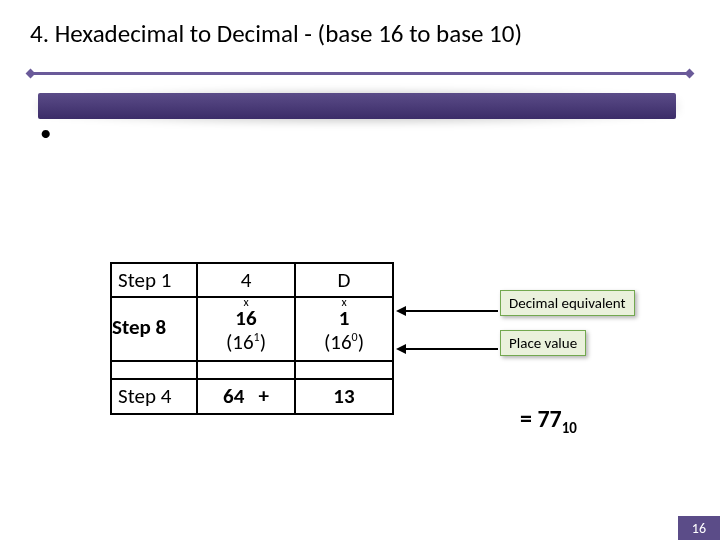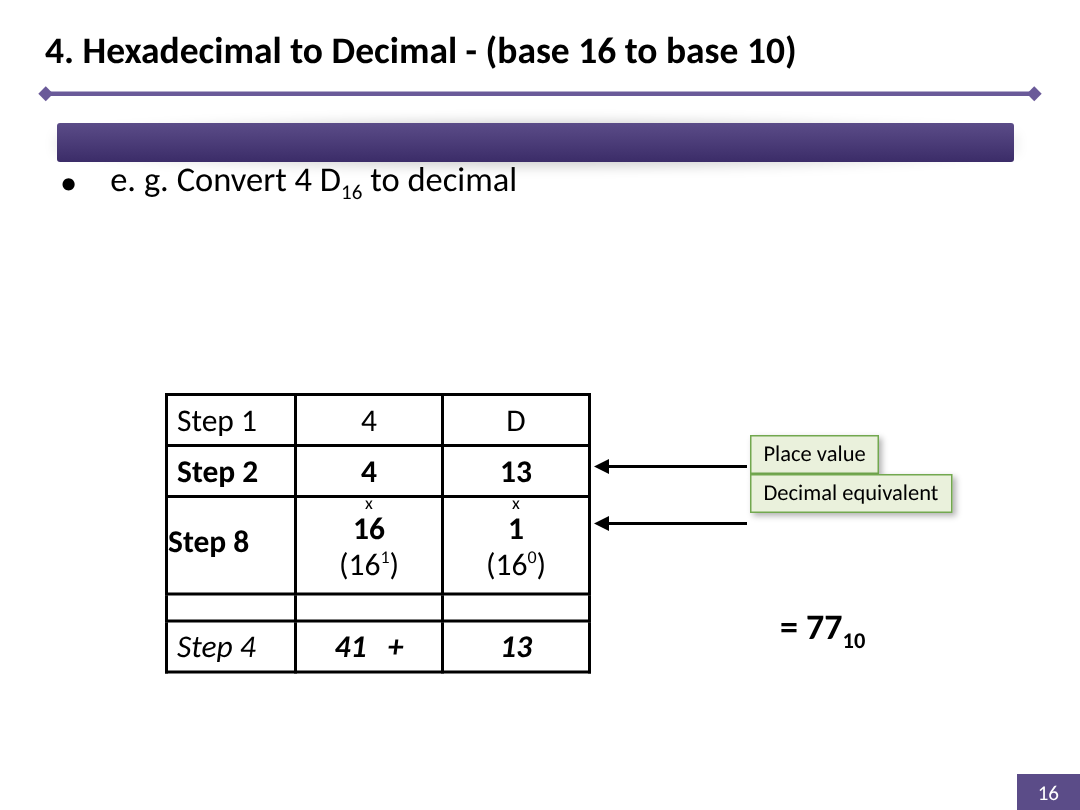"4. Hexadecimal to Decimal -" .title { font-weight: bold -> none; padding: 18px 30px 12px 30px -> 18px 30px 23px 30px }
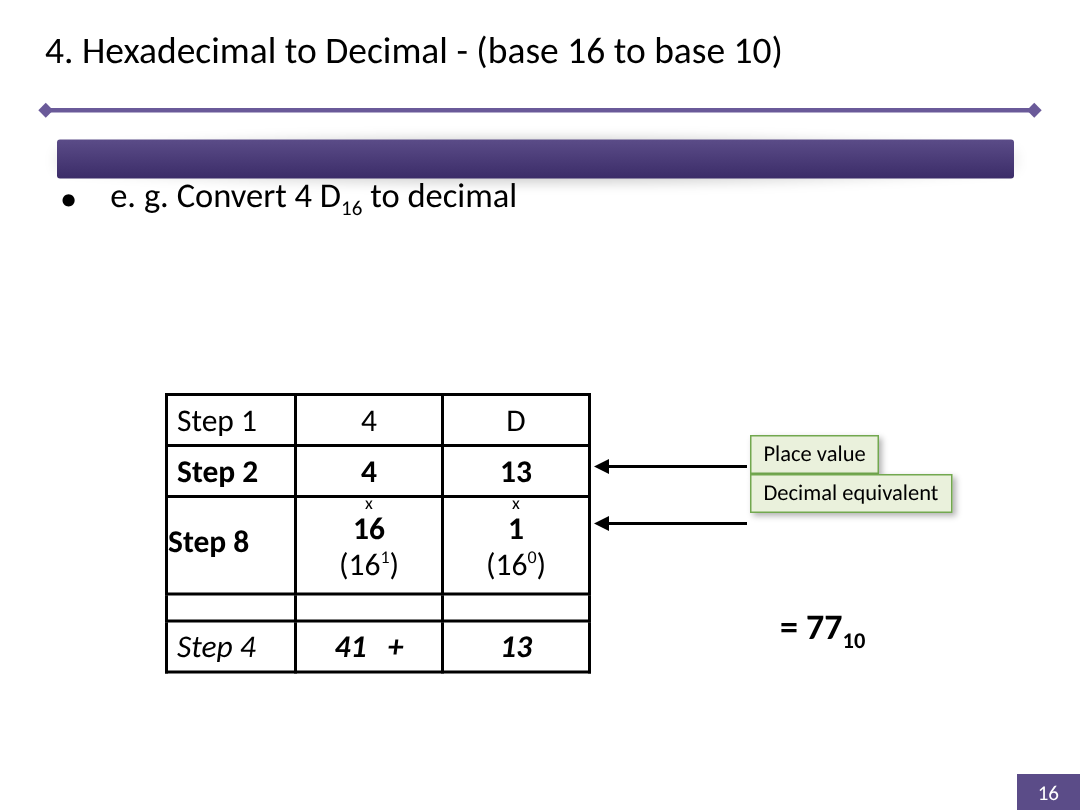"e. g. Convert 4 D16" div { html: <div> <span>e. g. Convert 4 D</span><span>16</span><span> to decimal</span> </div> -> none }
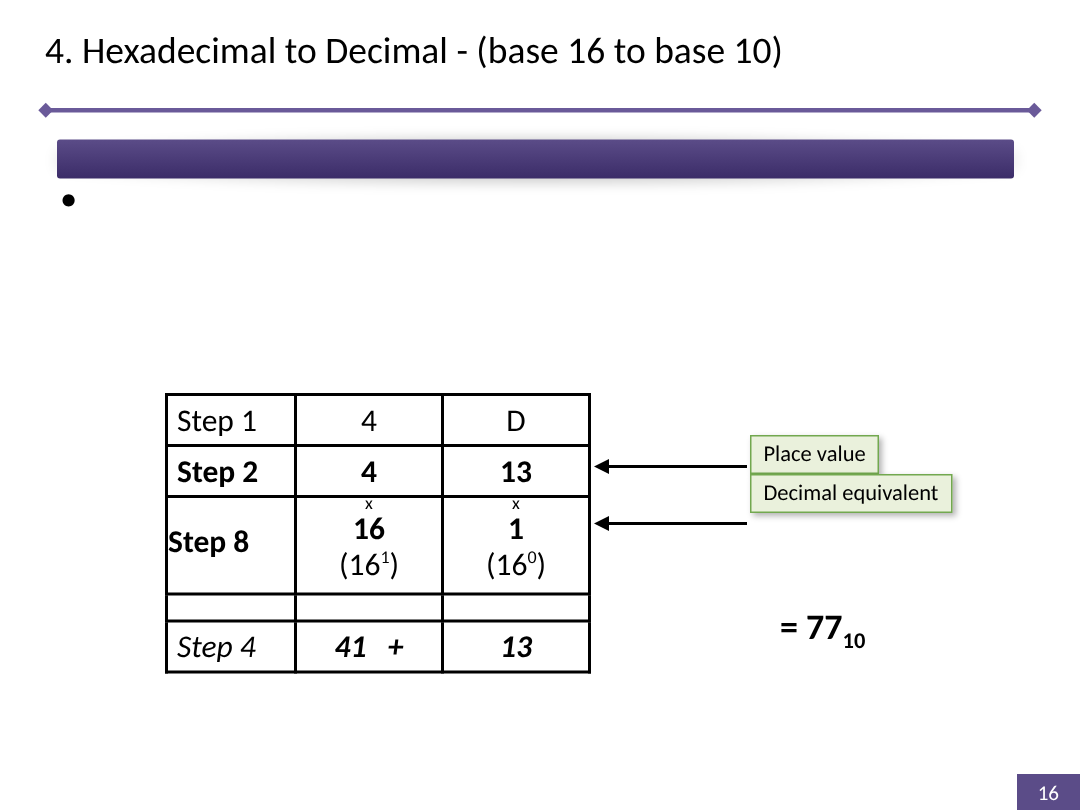"Step 2" tr.row-h1 { html: <tr> <td><b>Step 2</b></td> <td><b>4</b></td> <td><b>13</b></td> </tr> -> none }
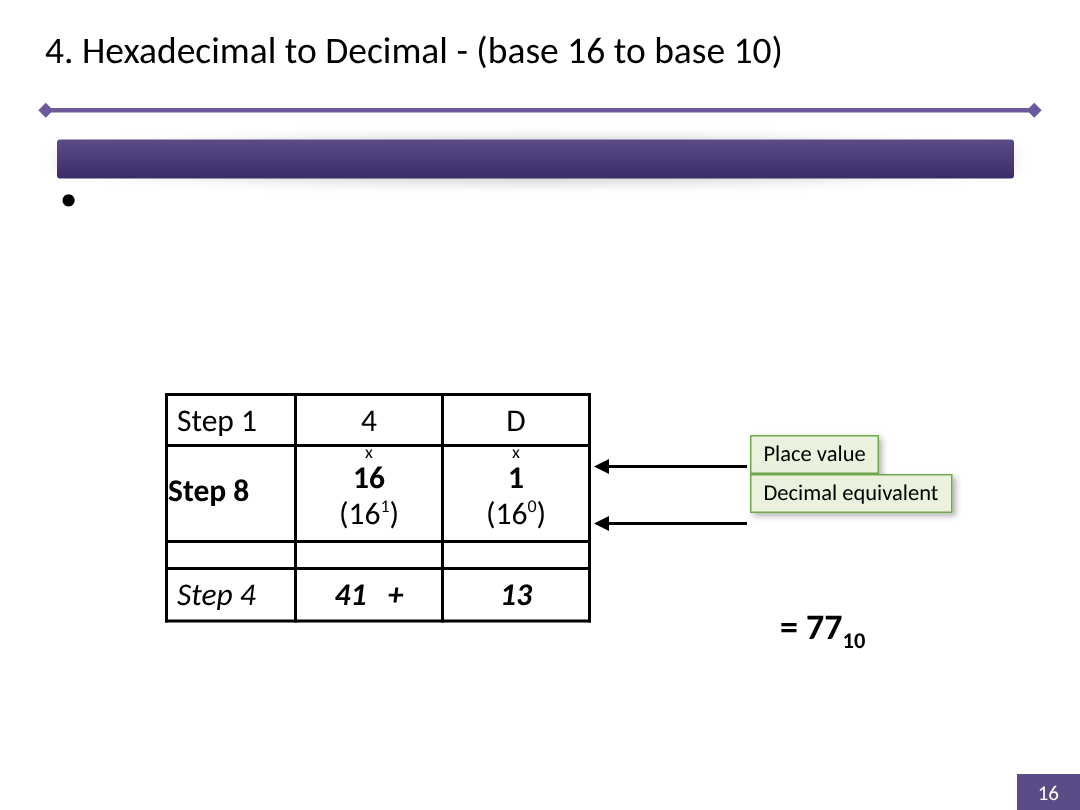"Place value" div { order: before "Decimal equivalent" -> after "Decimal equivalent" }
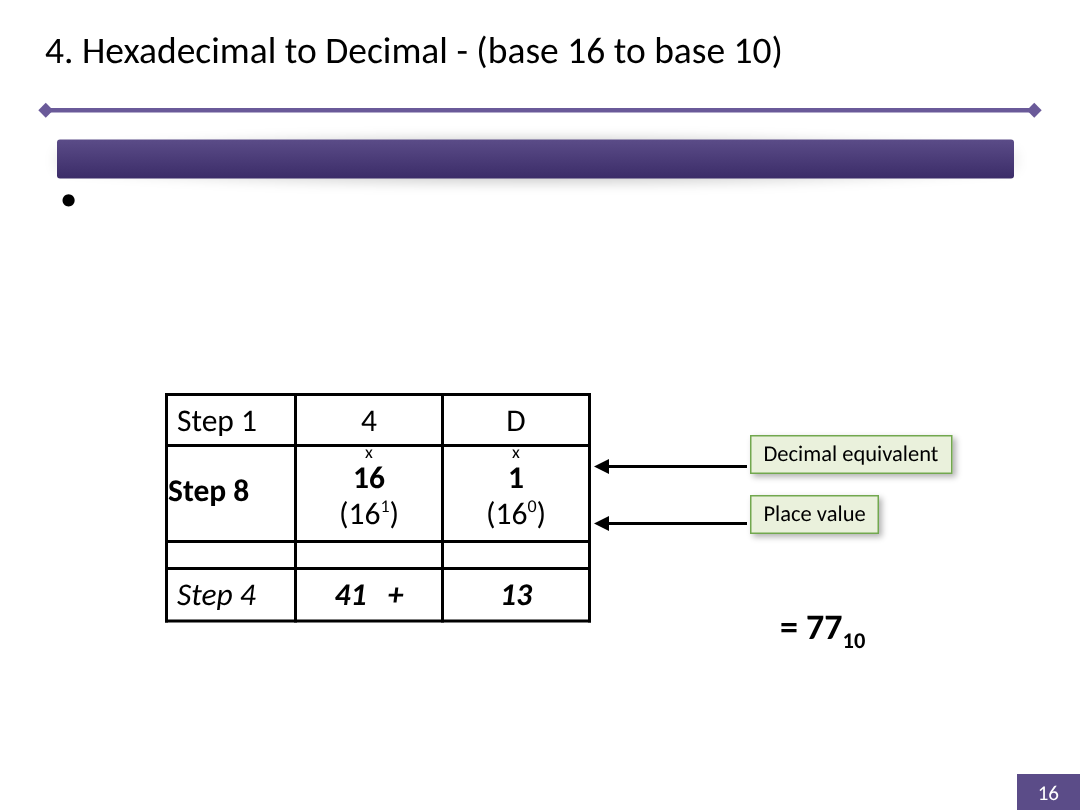"Step 4" .row-h4 td { font-style: italic -> none }
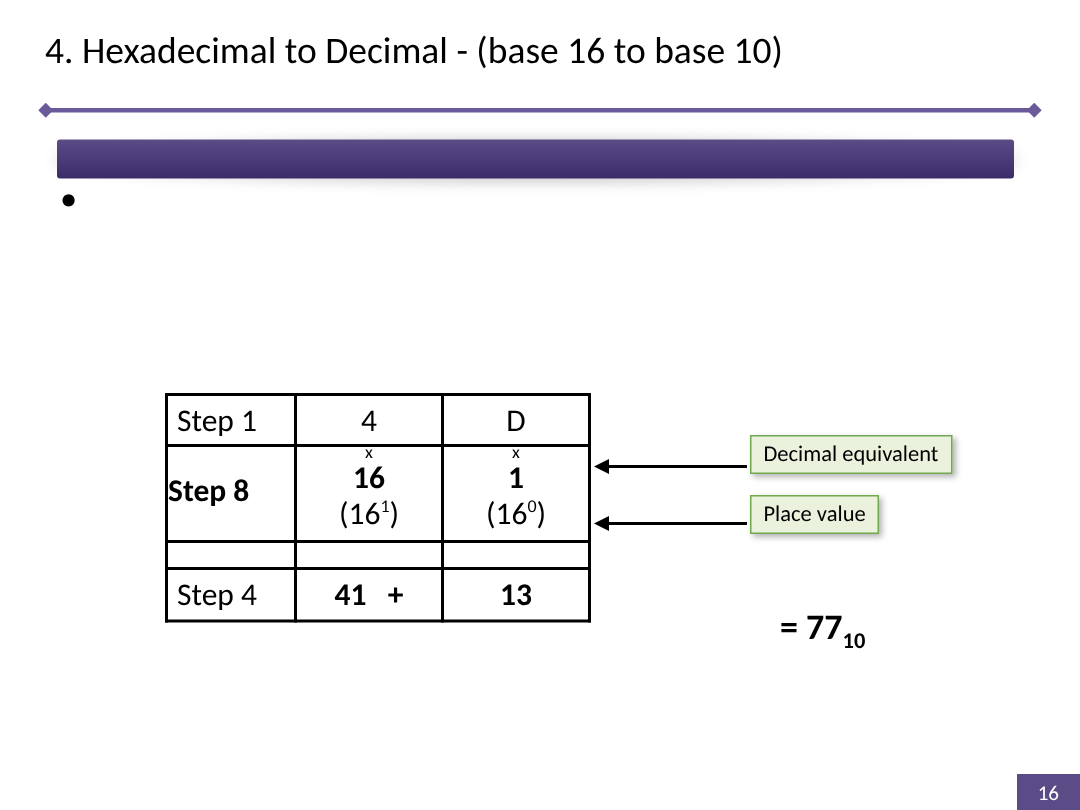"41 +" b { text: 41 -> 64 }
